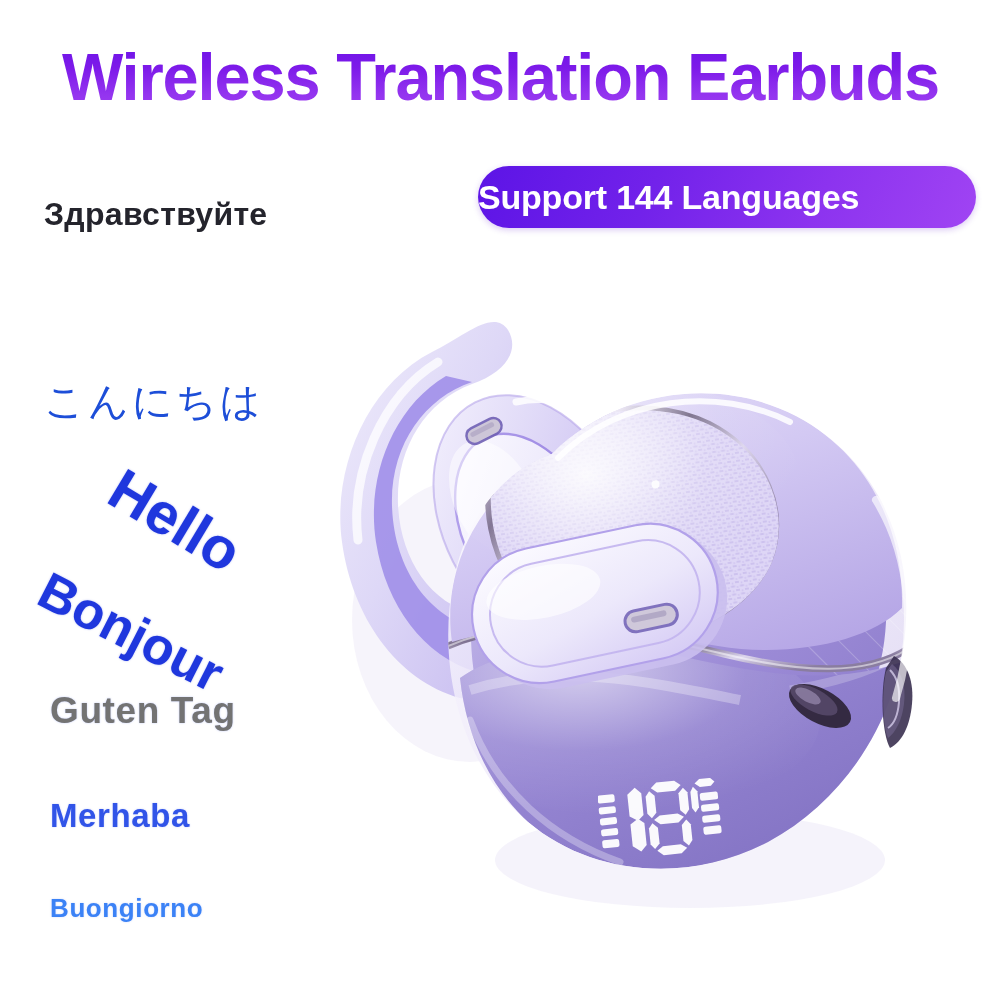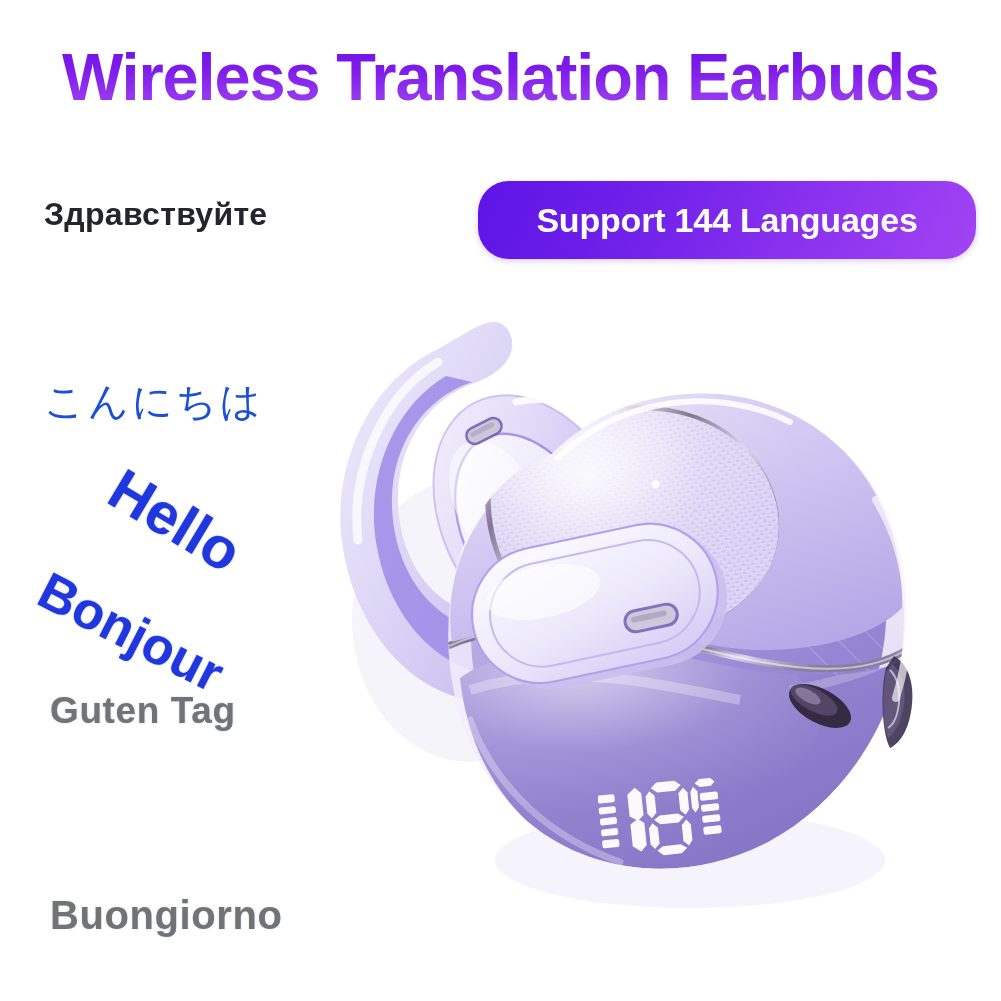"Support 144 Languages" #support-badge { height: 78px -> 62px; justify-content: center -> none; margin-top: 15px -> none }
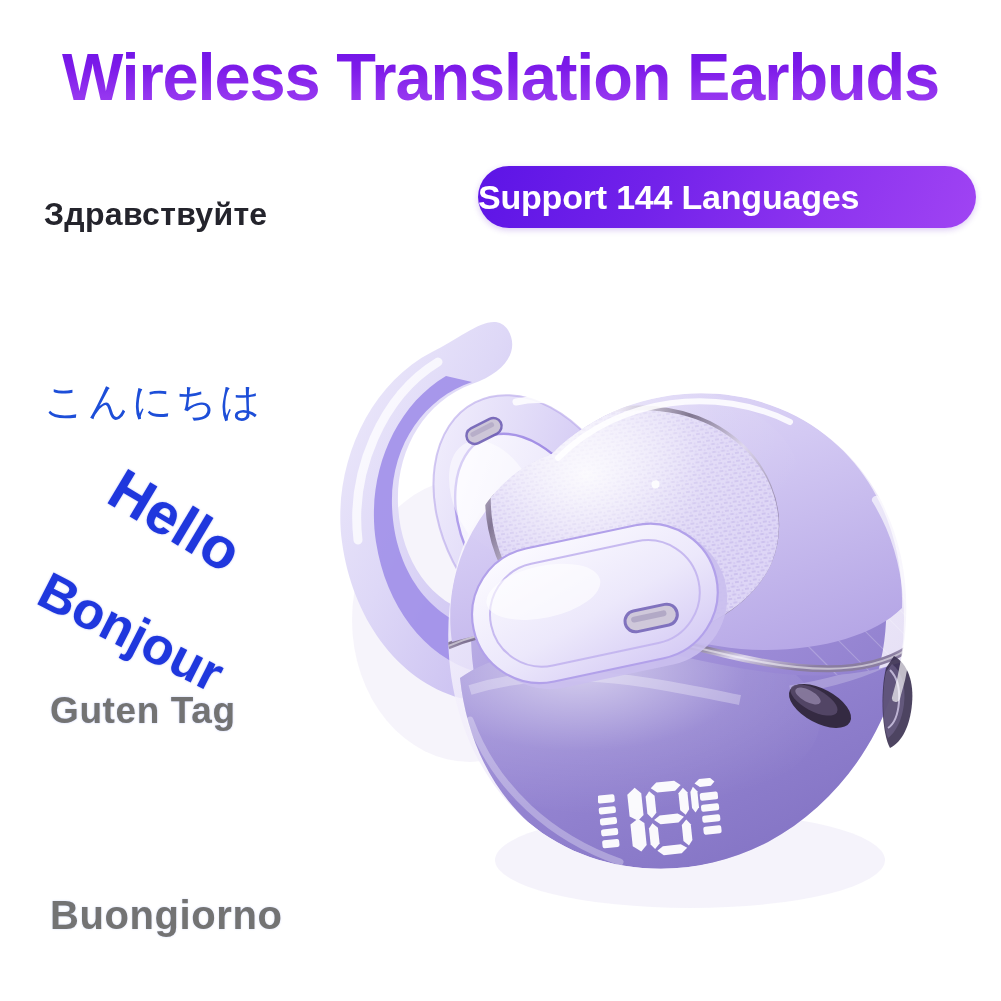"Merhaba" div.greet { html: none -> <div>Merhaba</div> }
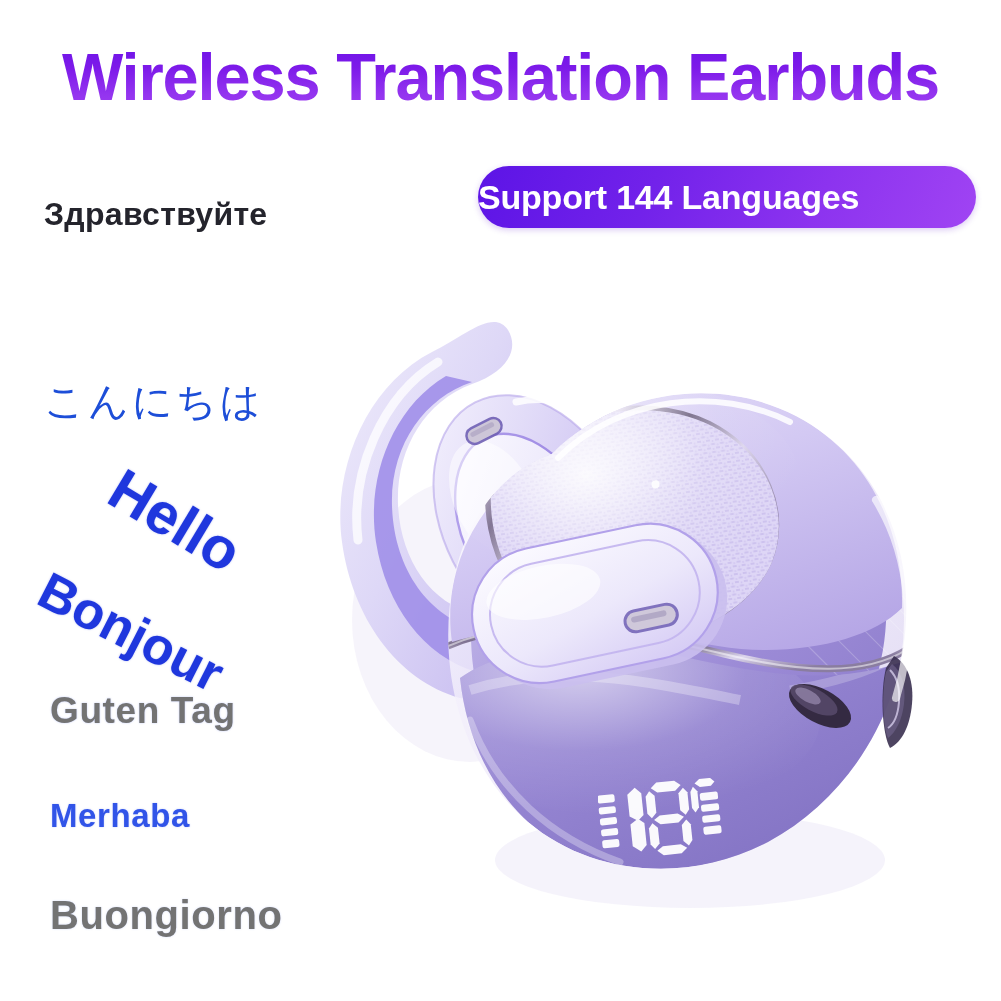"Buongiorno" #greet-it { color: #737373 -> #3b82f6; font-size: 40px -> 26px }
